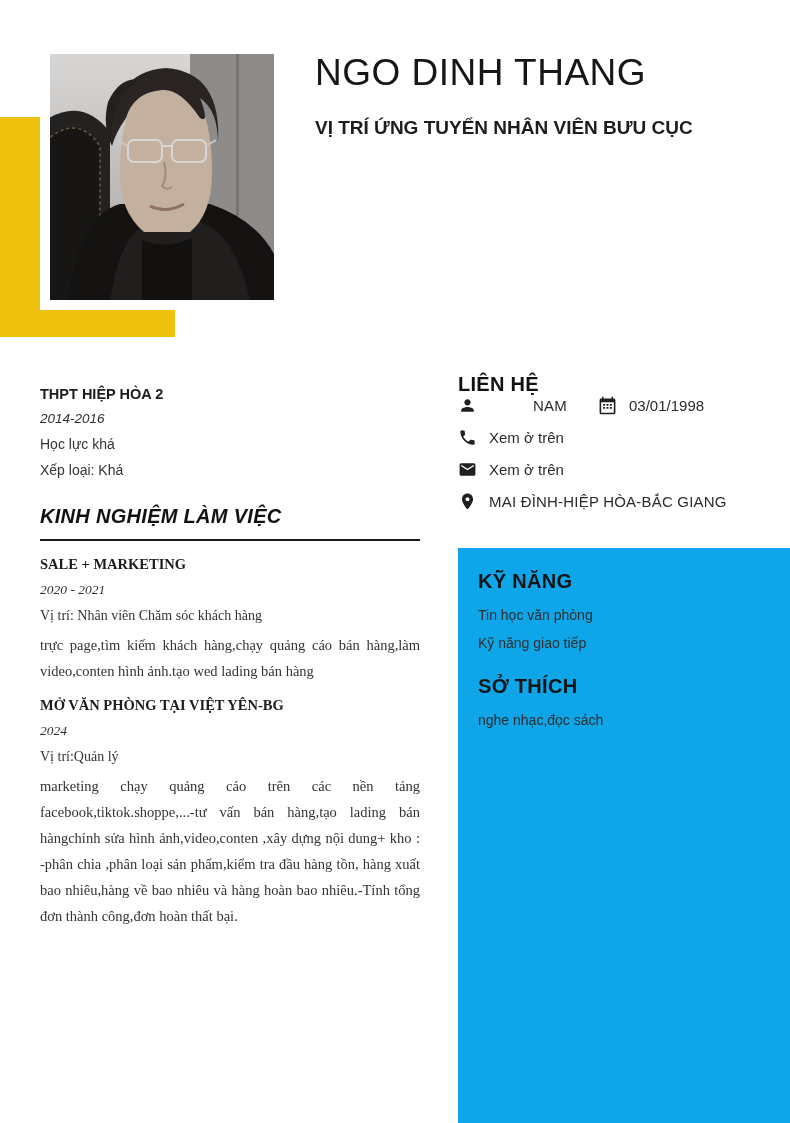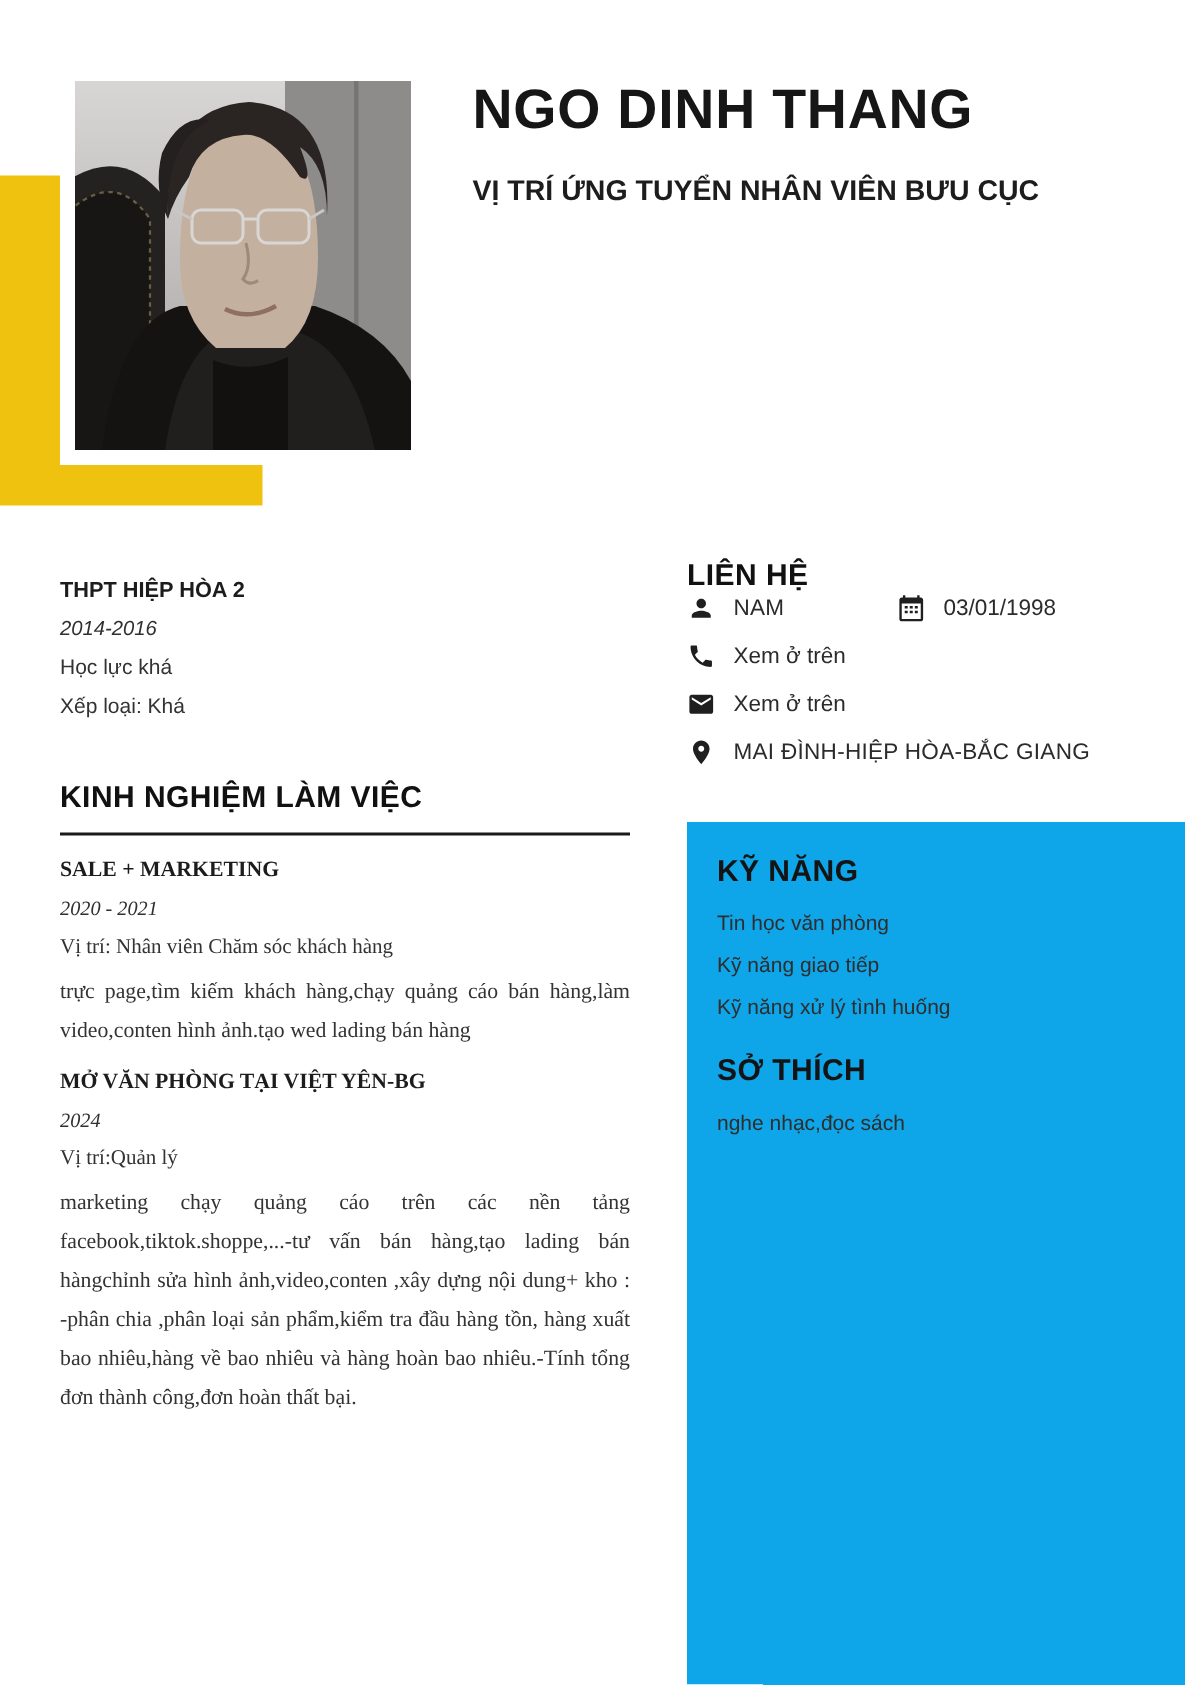"NGO DINH THANG" .name { font-weight: bold -> normal }
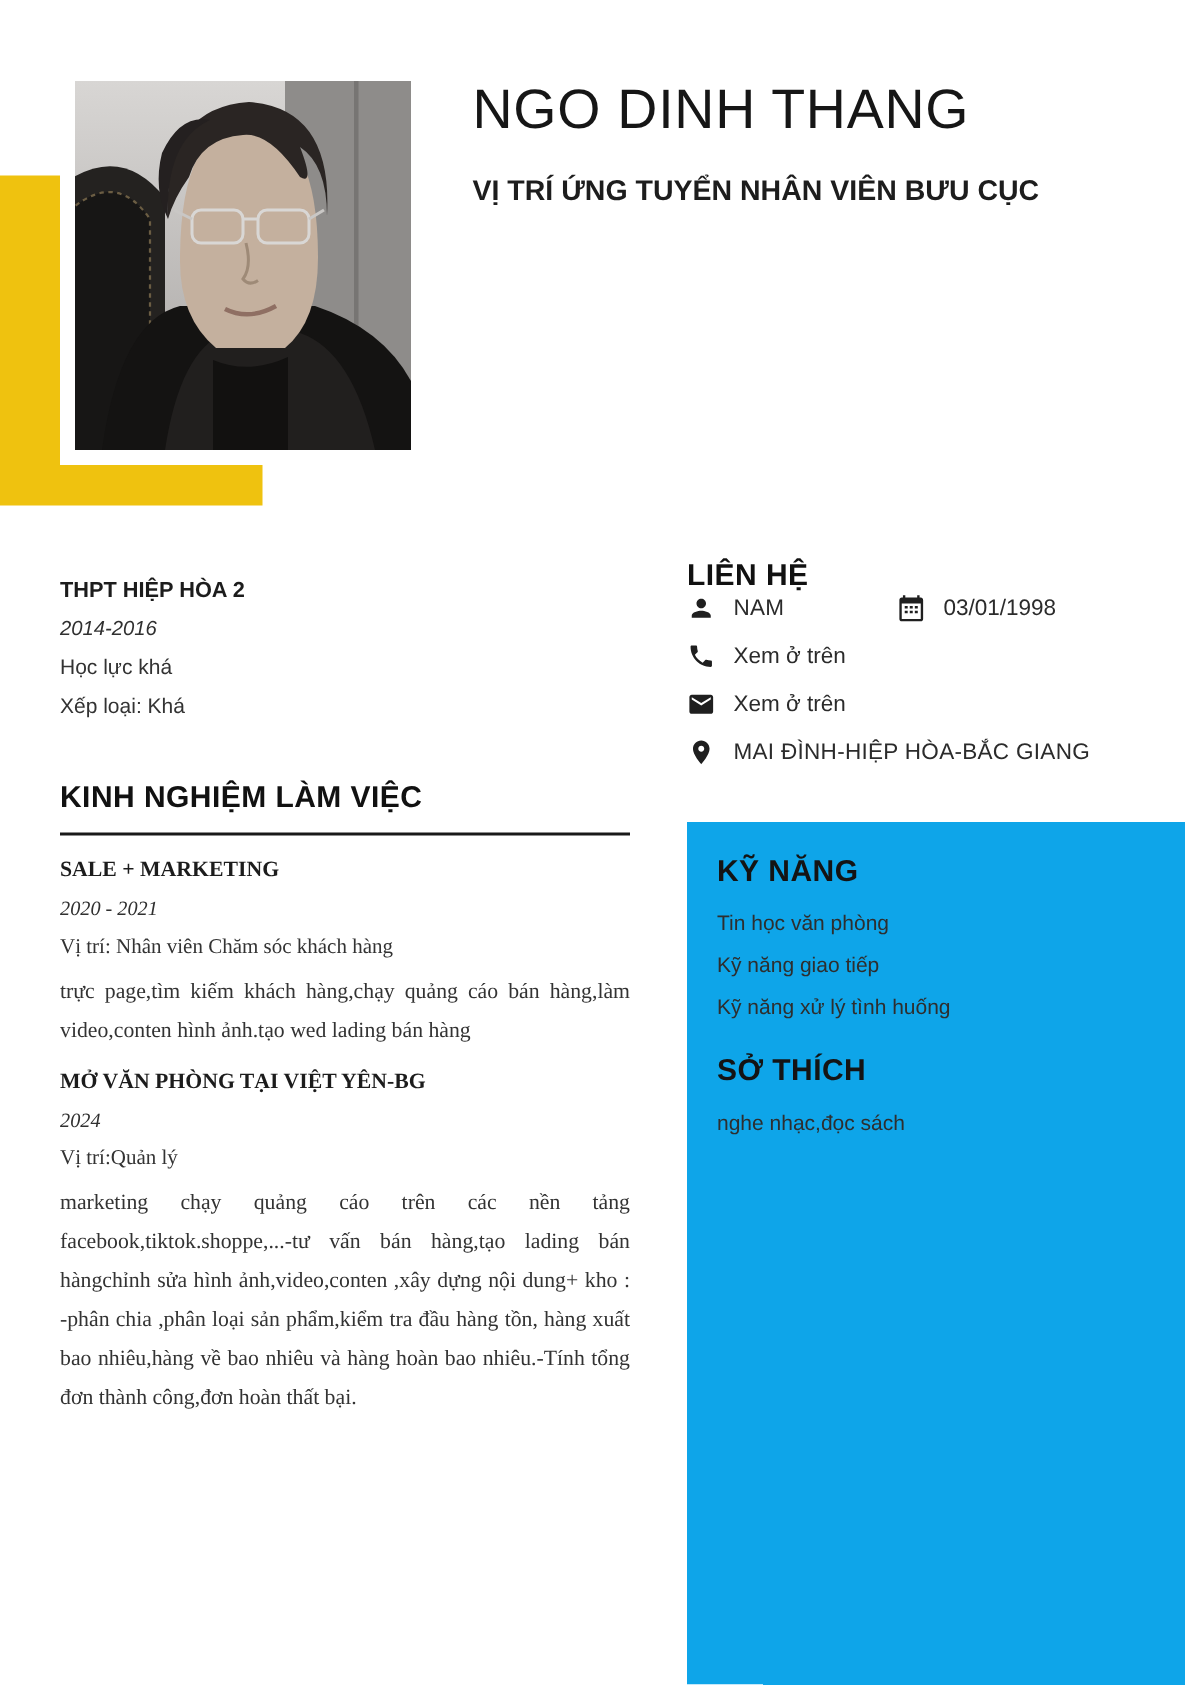"NAM" .contact-cell.fixed { gap: none -> 44px }
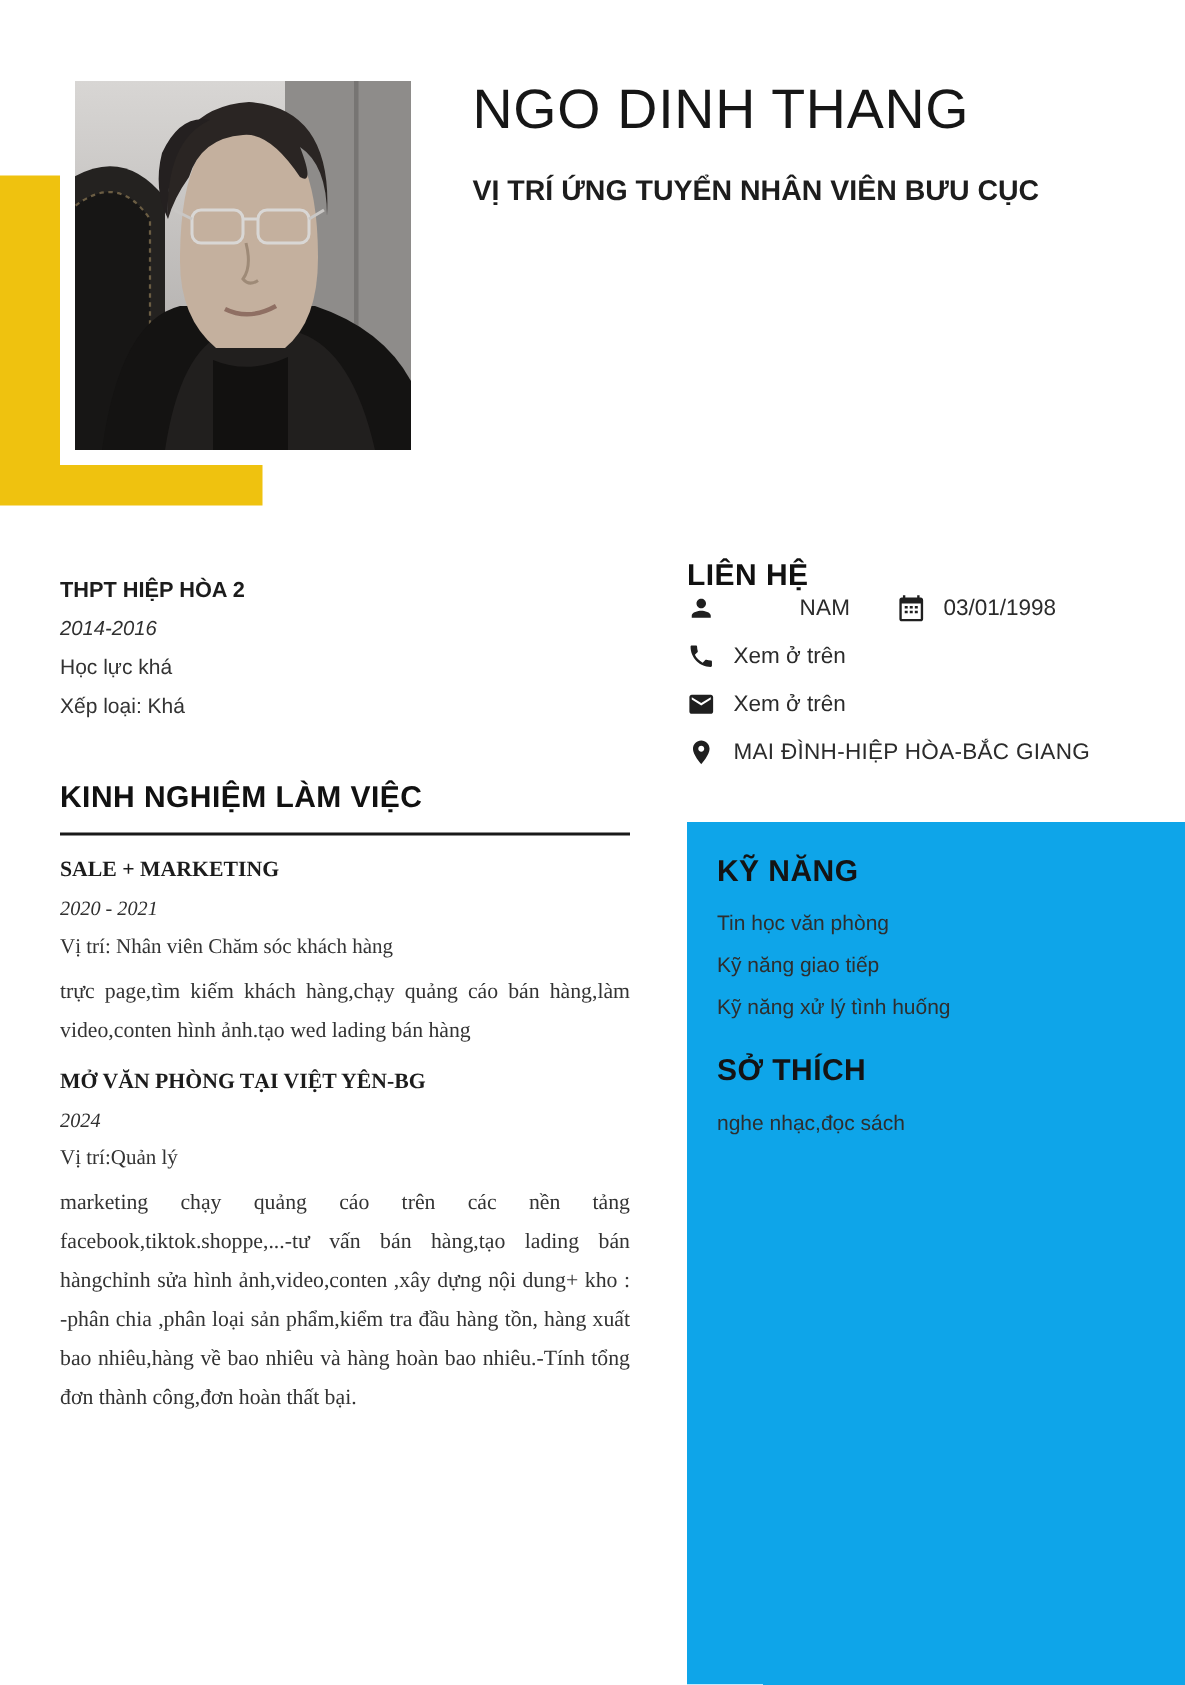"KINH NGHIỆM LÀM VIỆC" .section-heading.second { font-style: none -> italic; margin-top: 43px -> 27px }
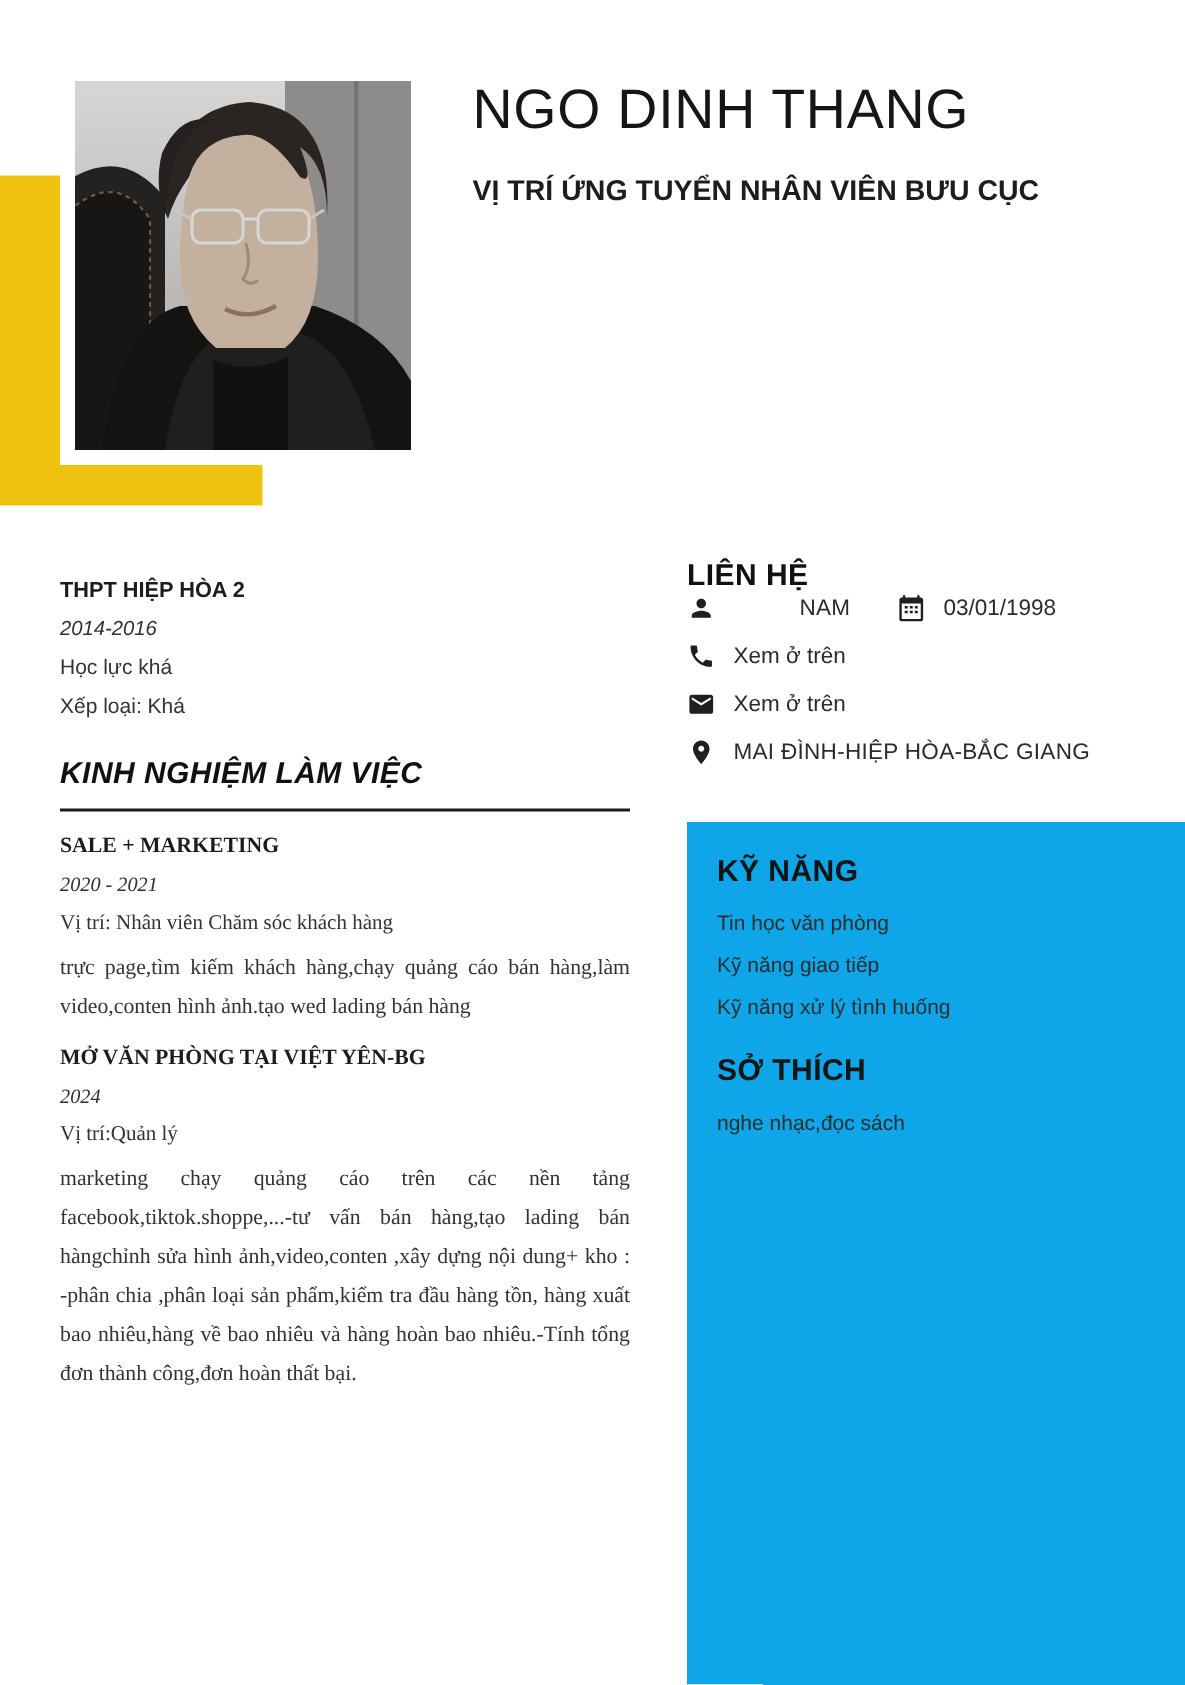"Kỹ năng xử lý tình" div.panel-item { html: <div>Kỹ năng xử lý tình huống</div> -> none }
